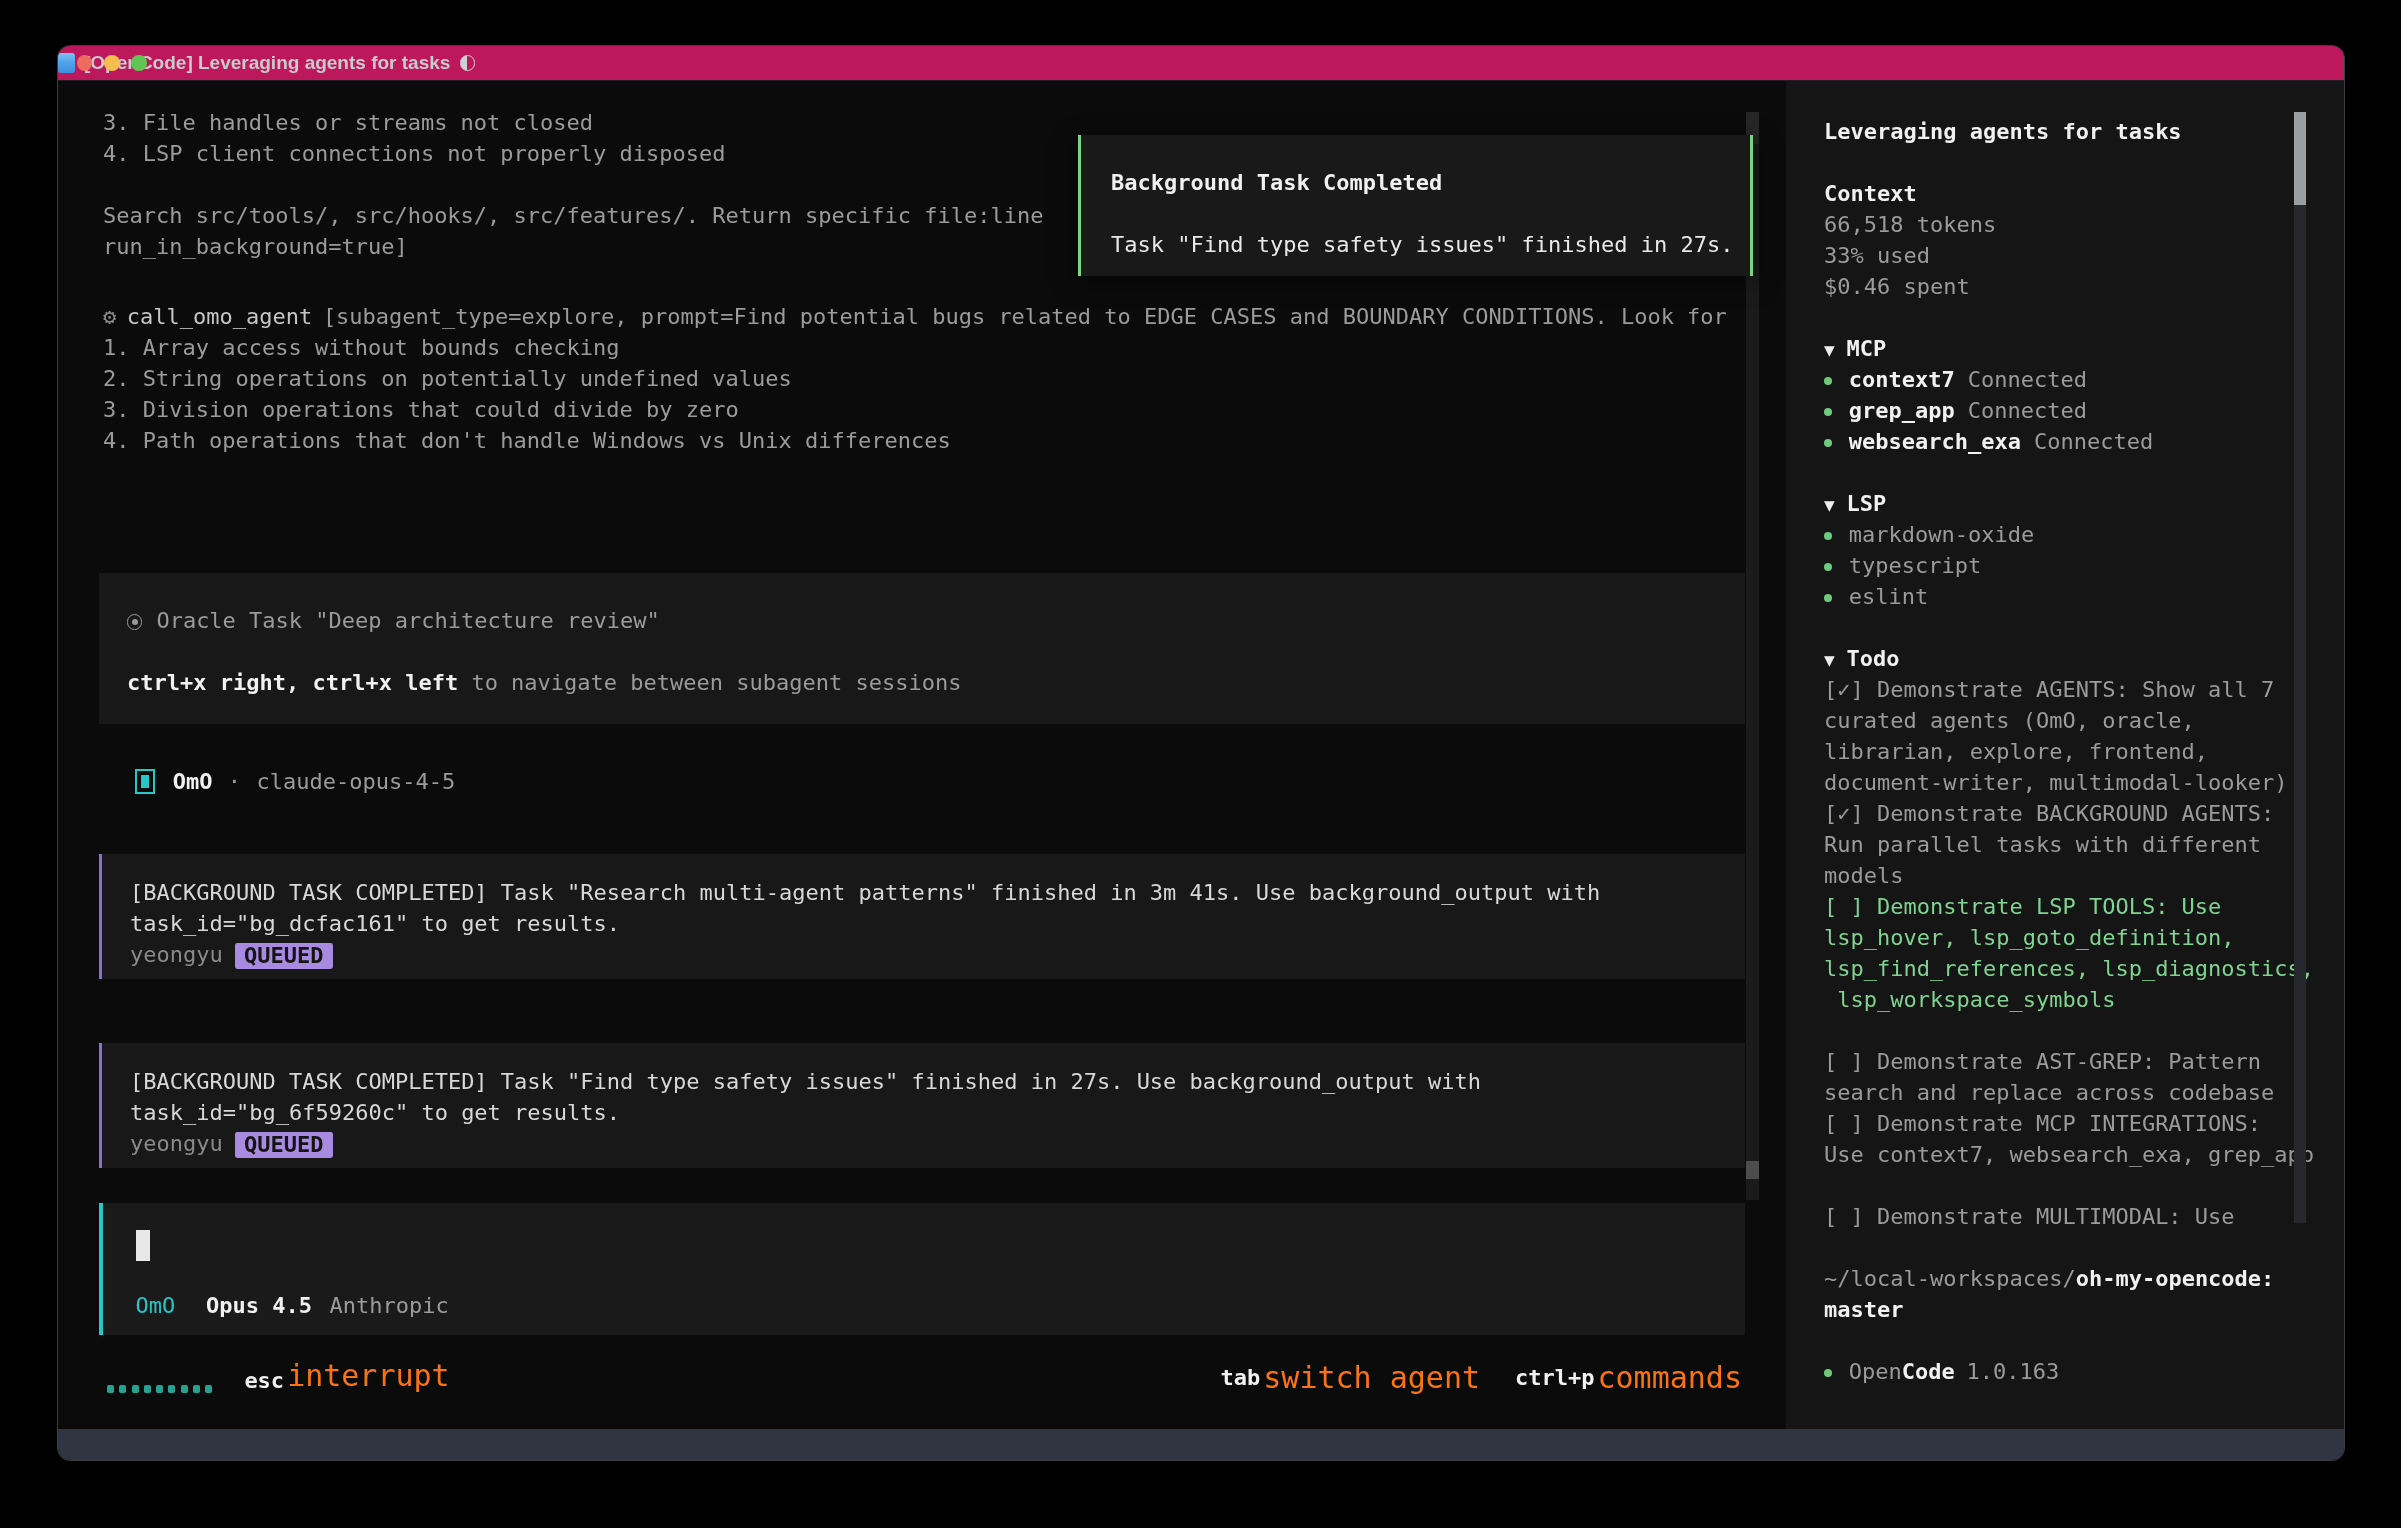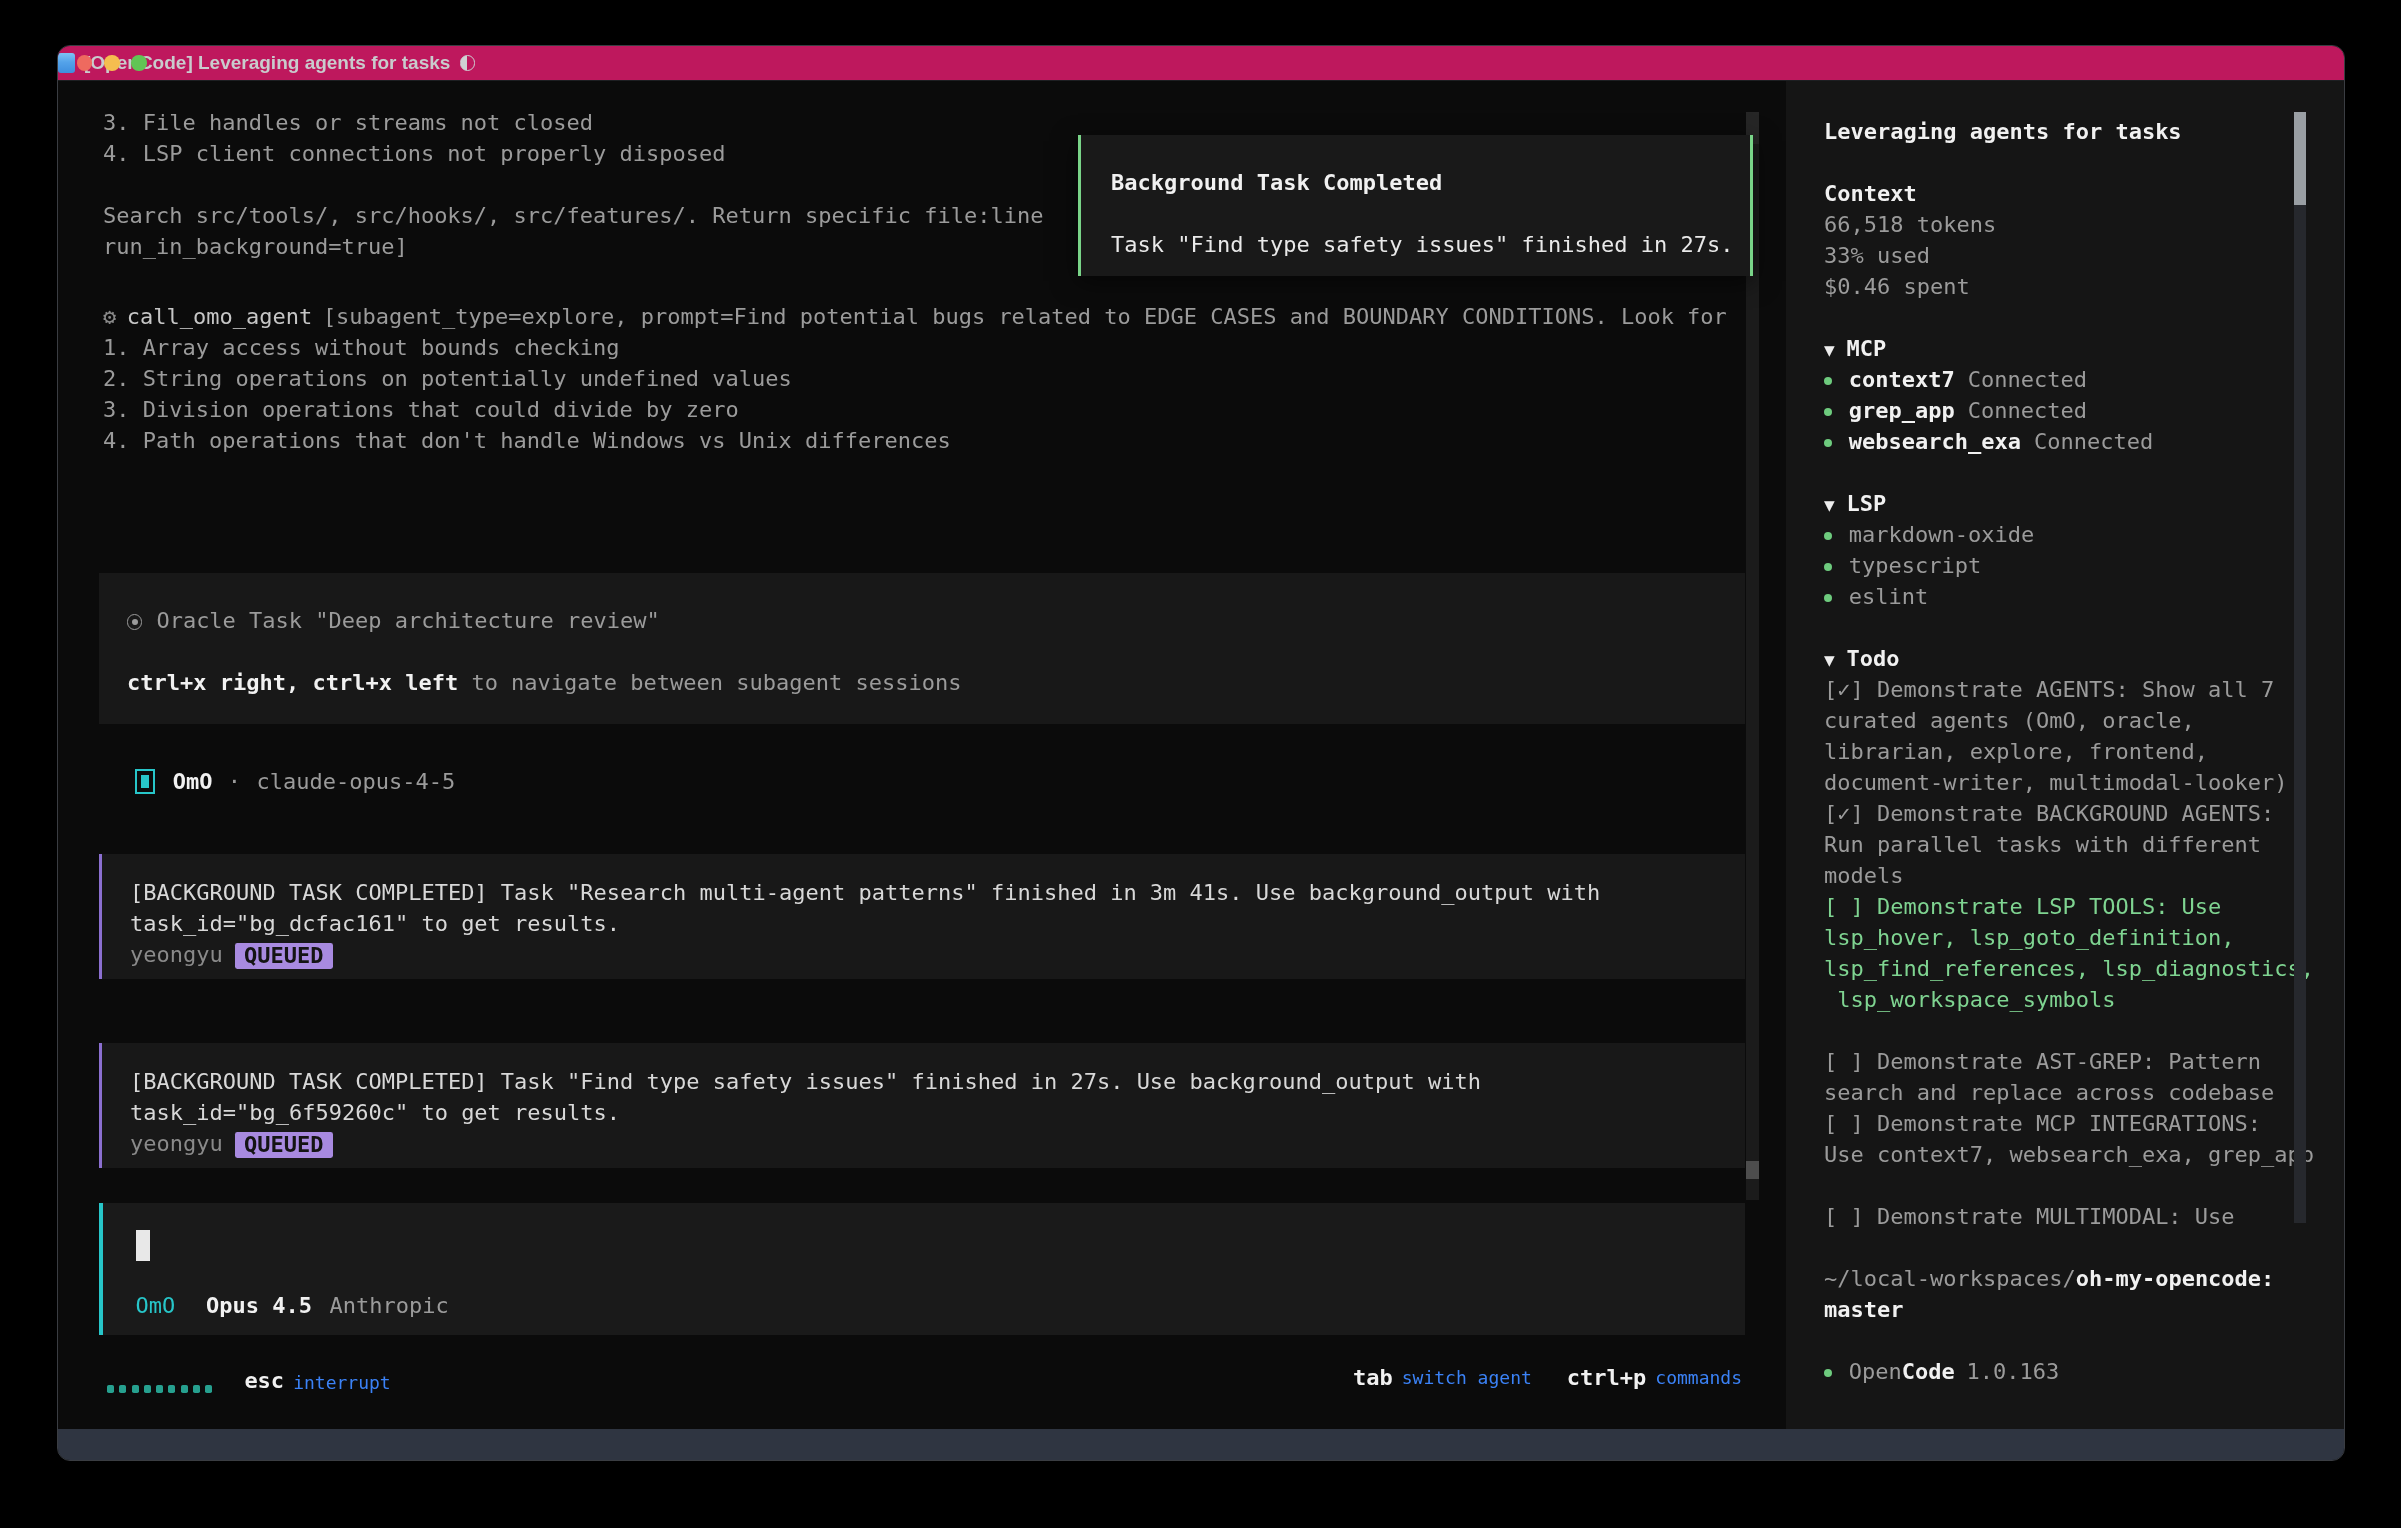"interrupt" .klabel { color: #3b82f6 -> #f97316; font-size: 18px -> 30px; margin-left: 9px -> 3px }
